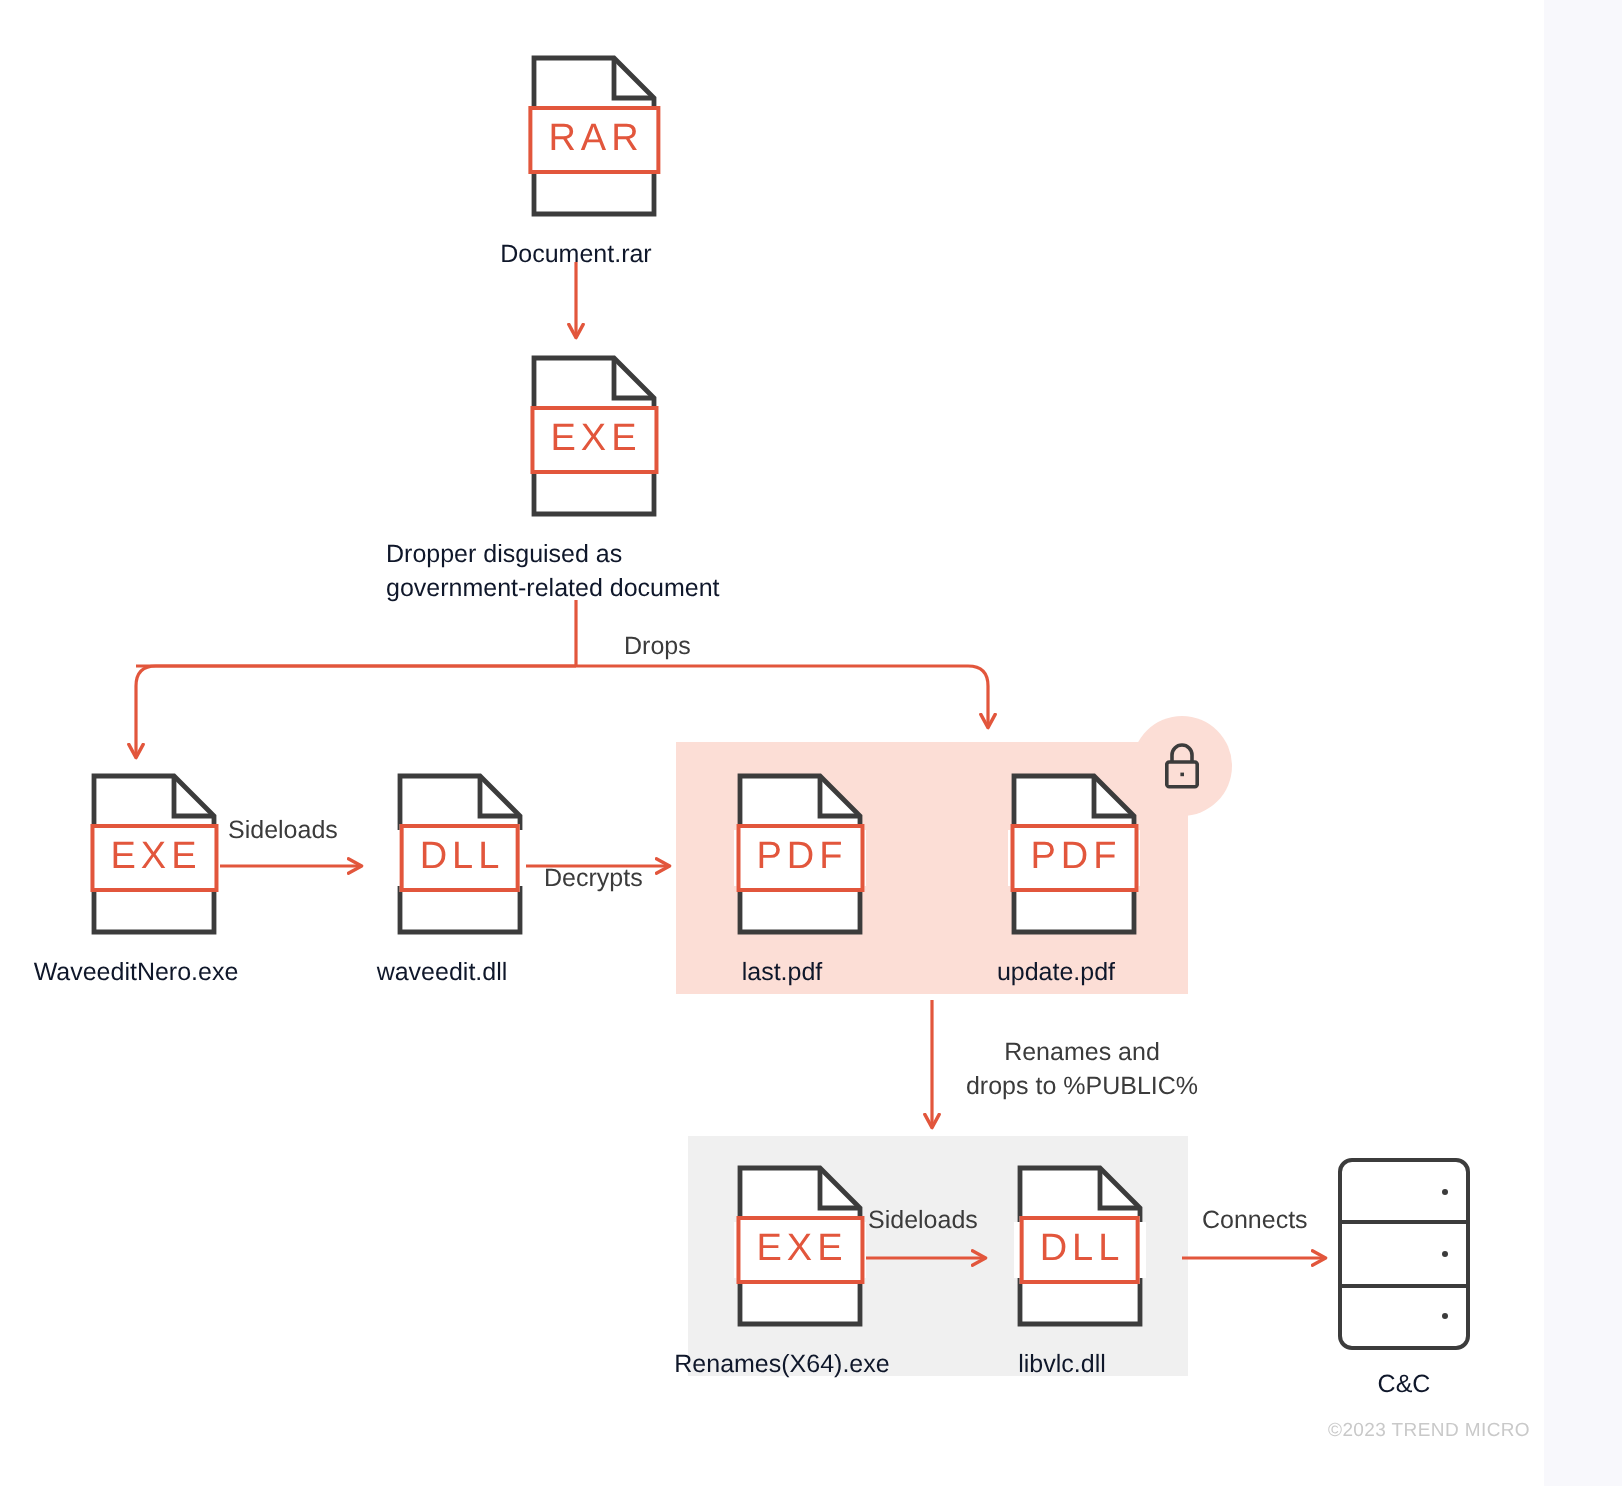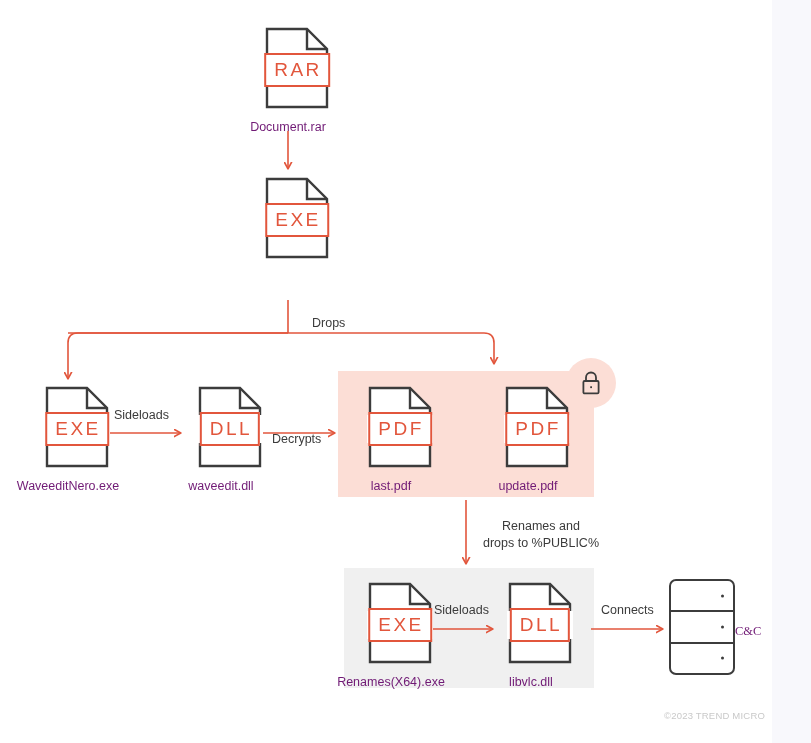"Document.rar" .node-label { color: #701a75 -> #0f172a }
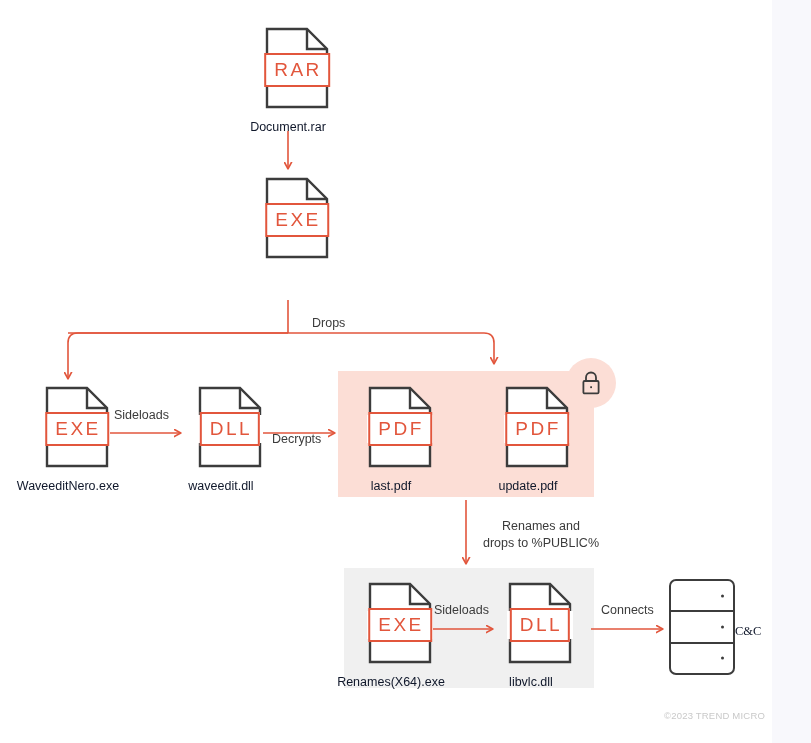"Dropper disguised as government-related" div.node-label { html: none -> <div>Dropper disguised as government-related document</div> }
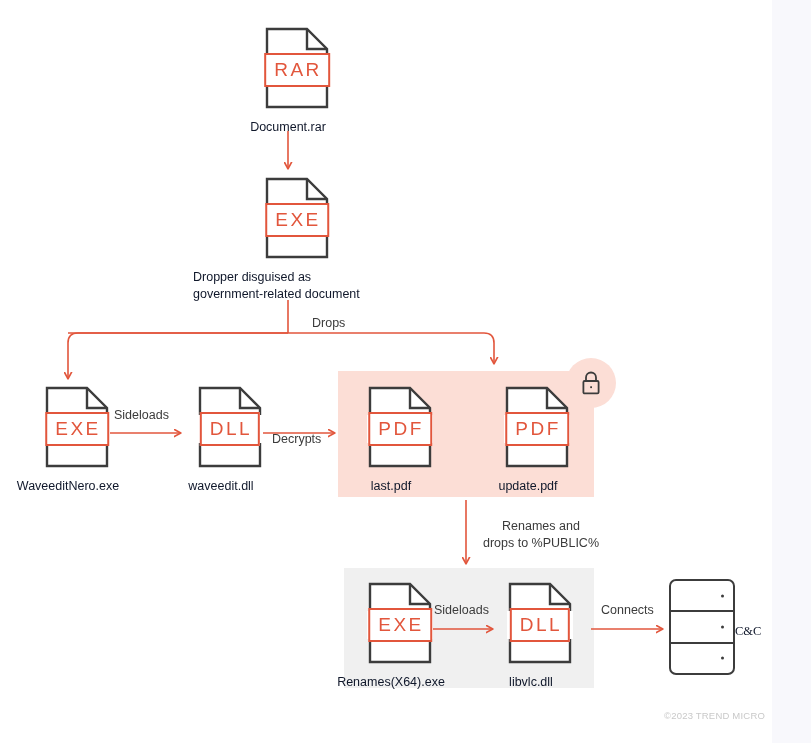"C&C" .server-node { flex-direction: row -> column; font-family: Liberation Serif, serif -> none }
